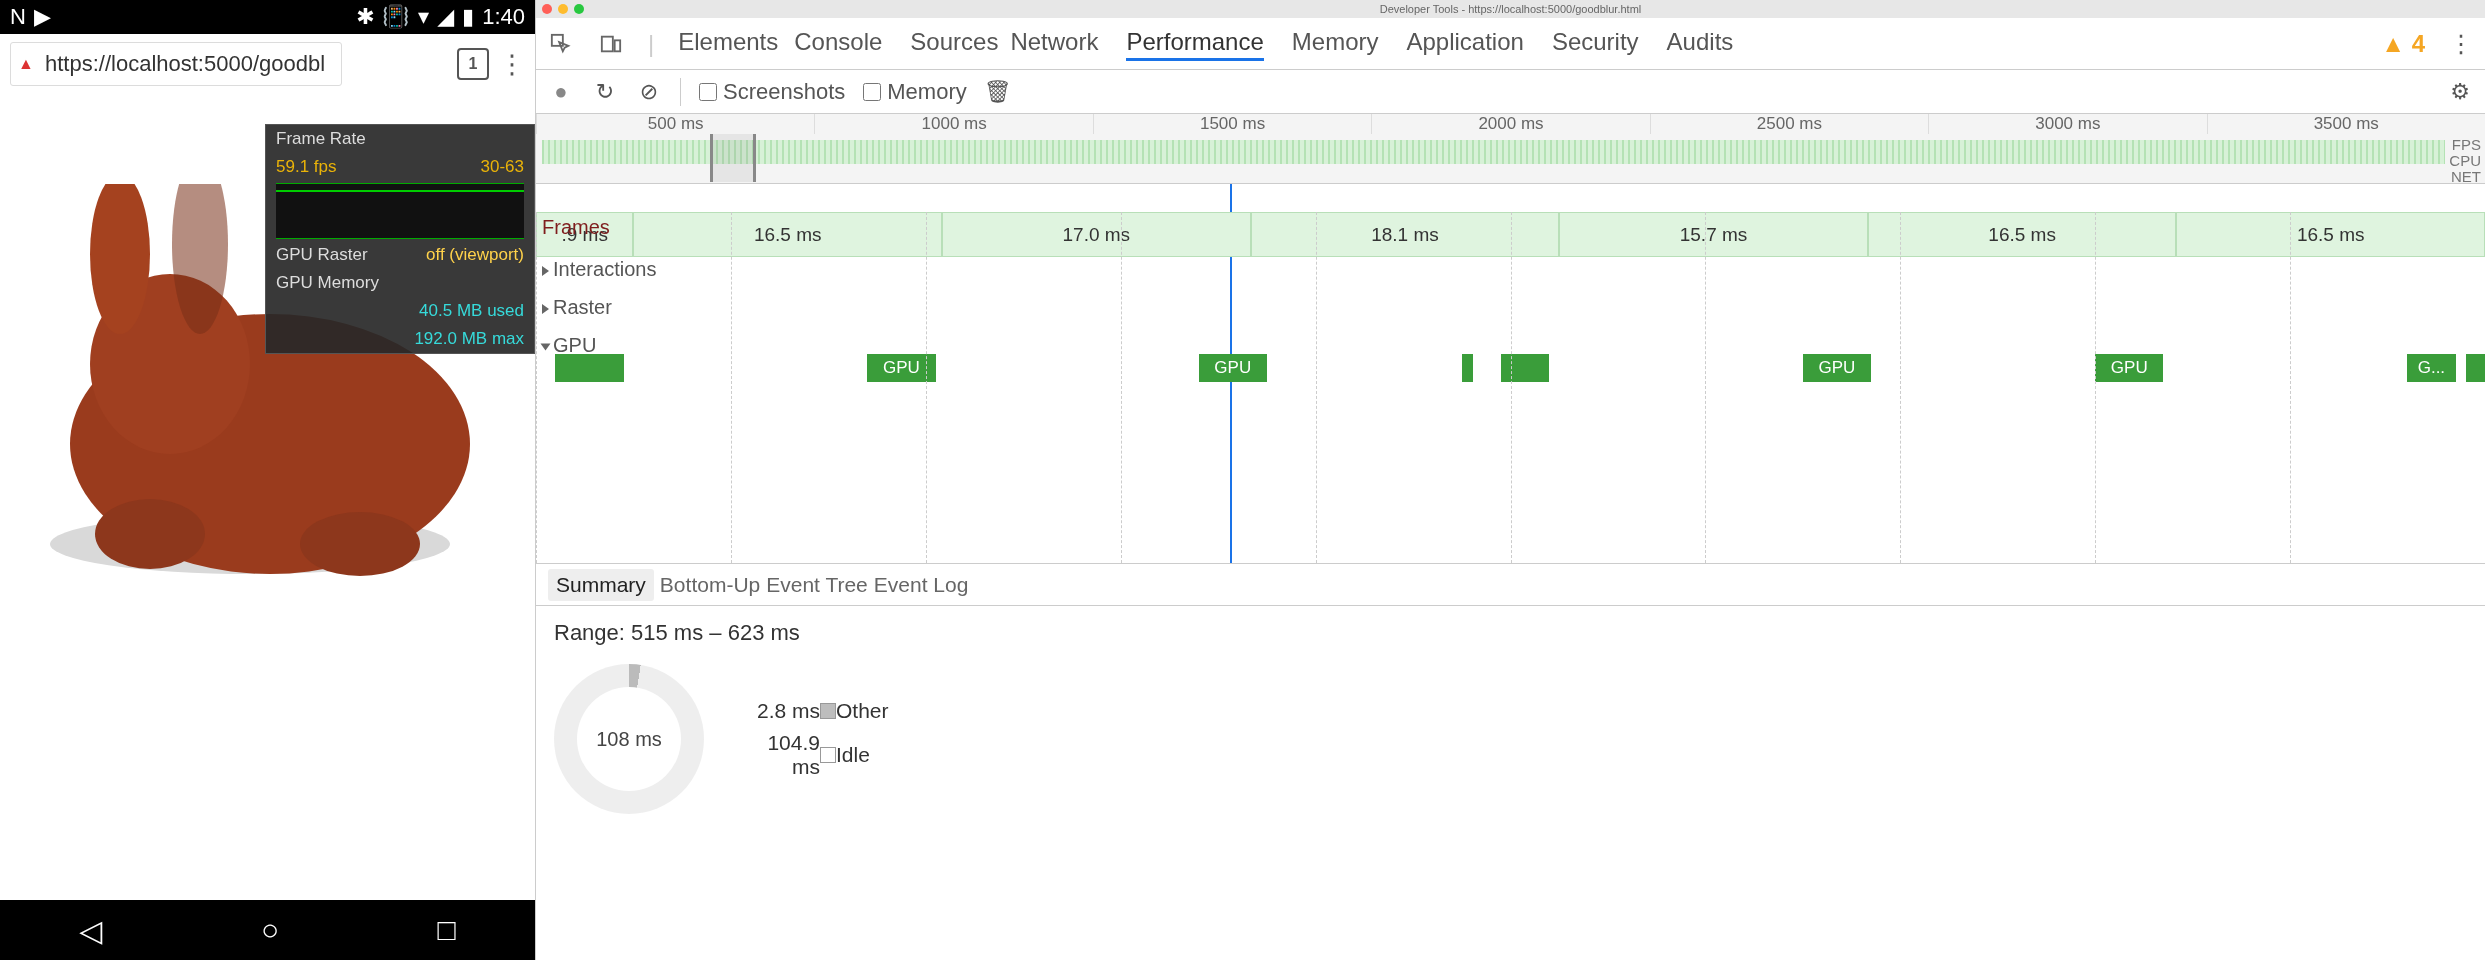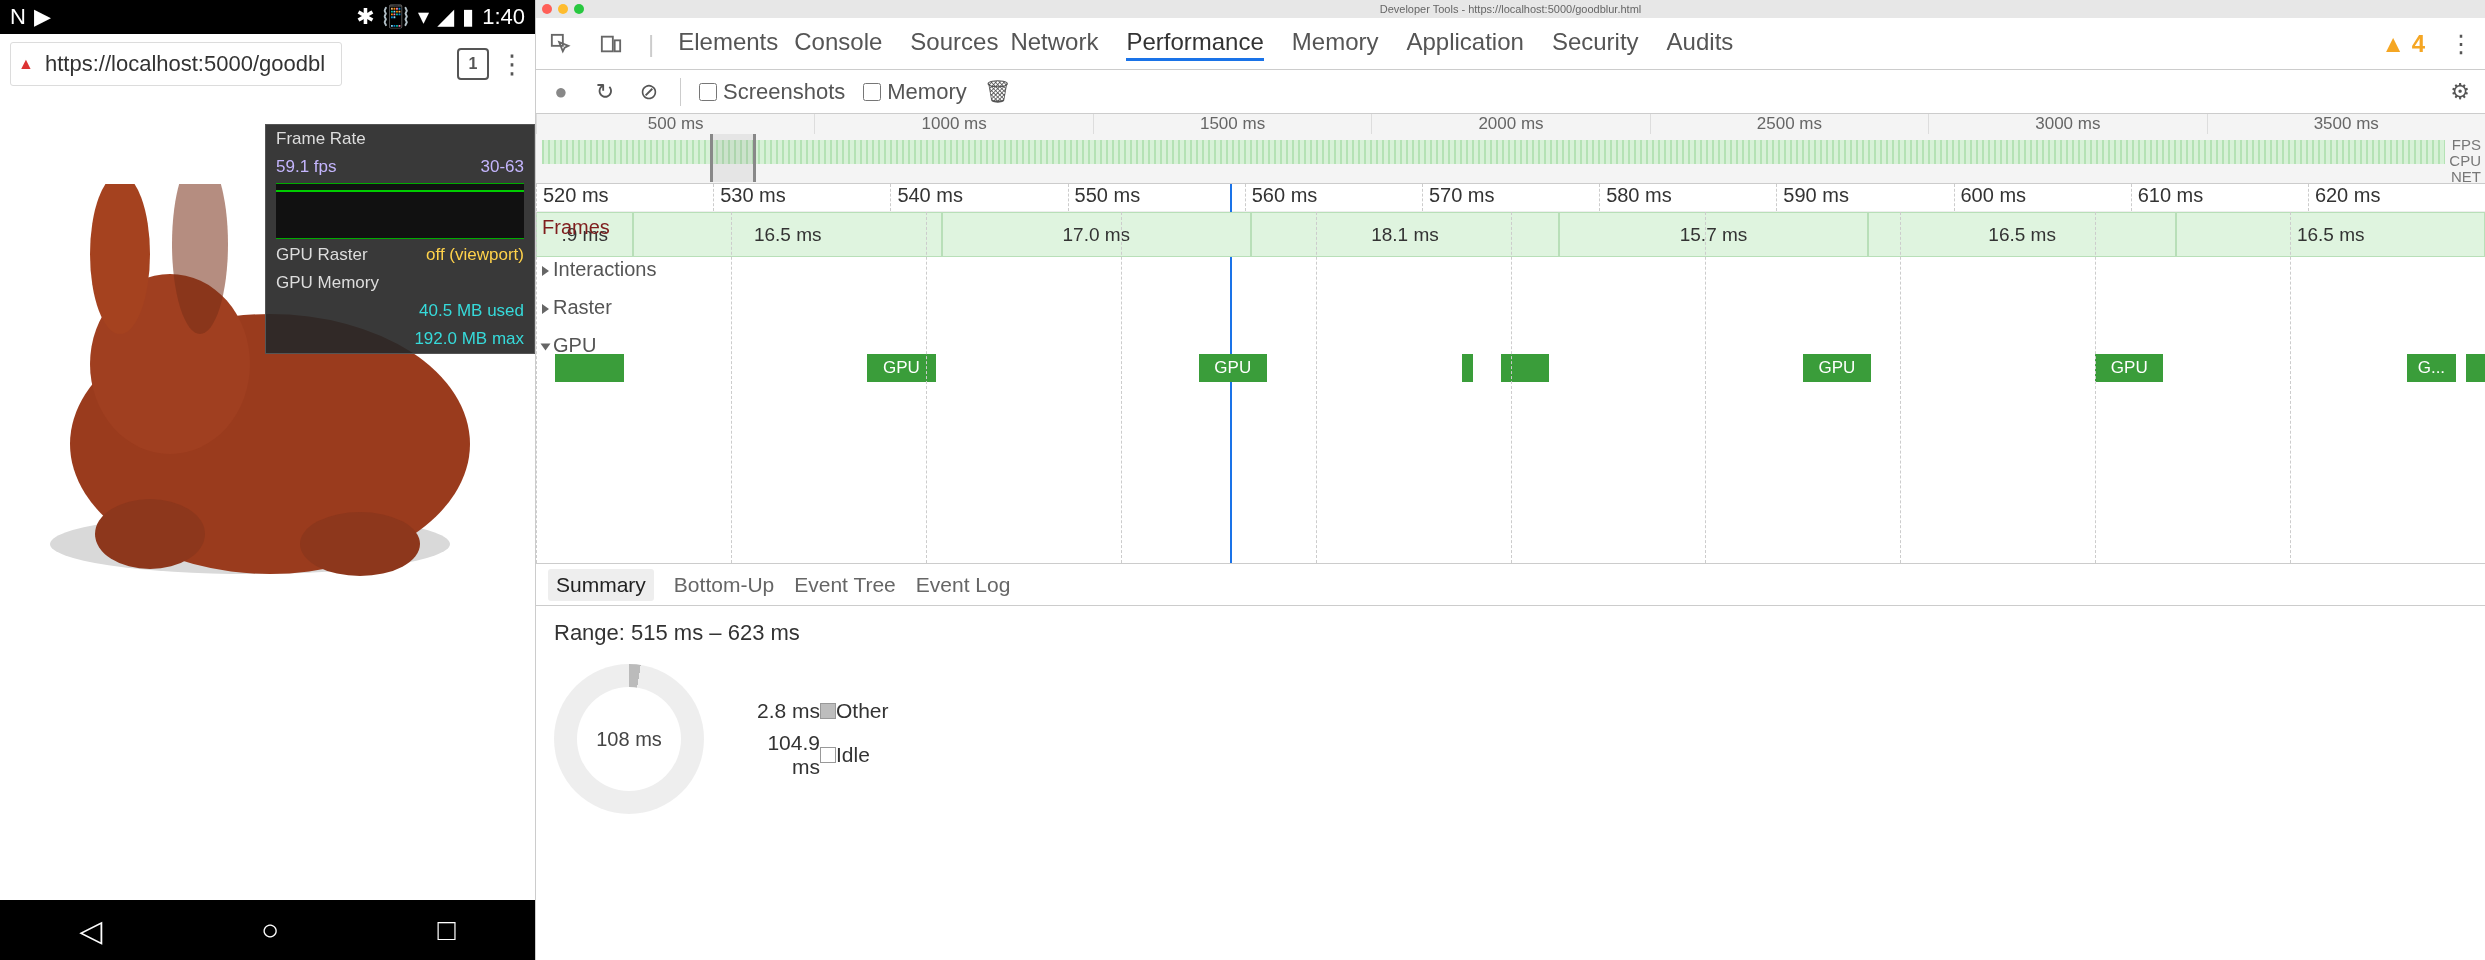"59.1 fps" .hud .green { color: #c4b5fd -> #eab308 }
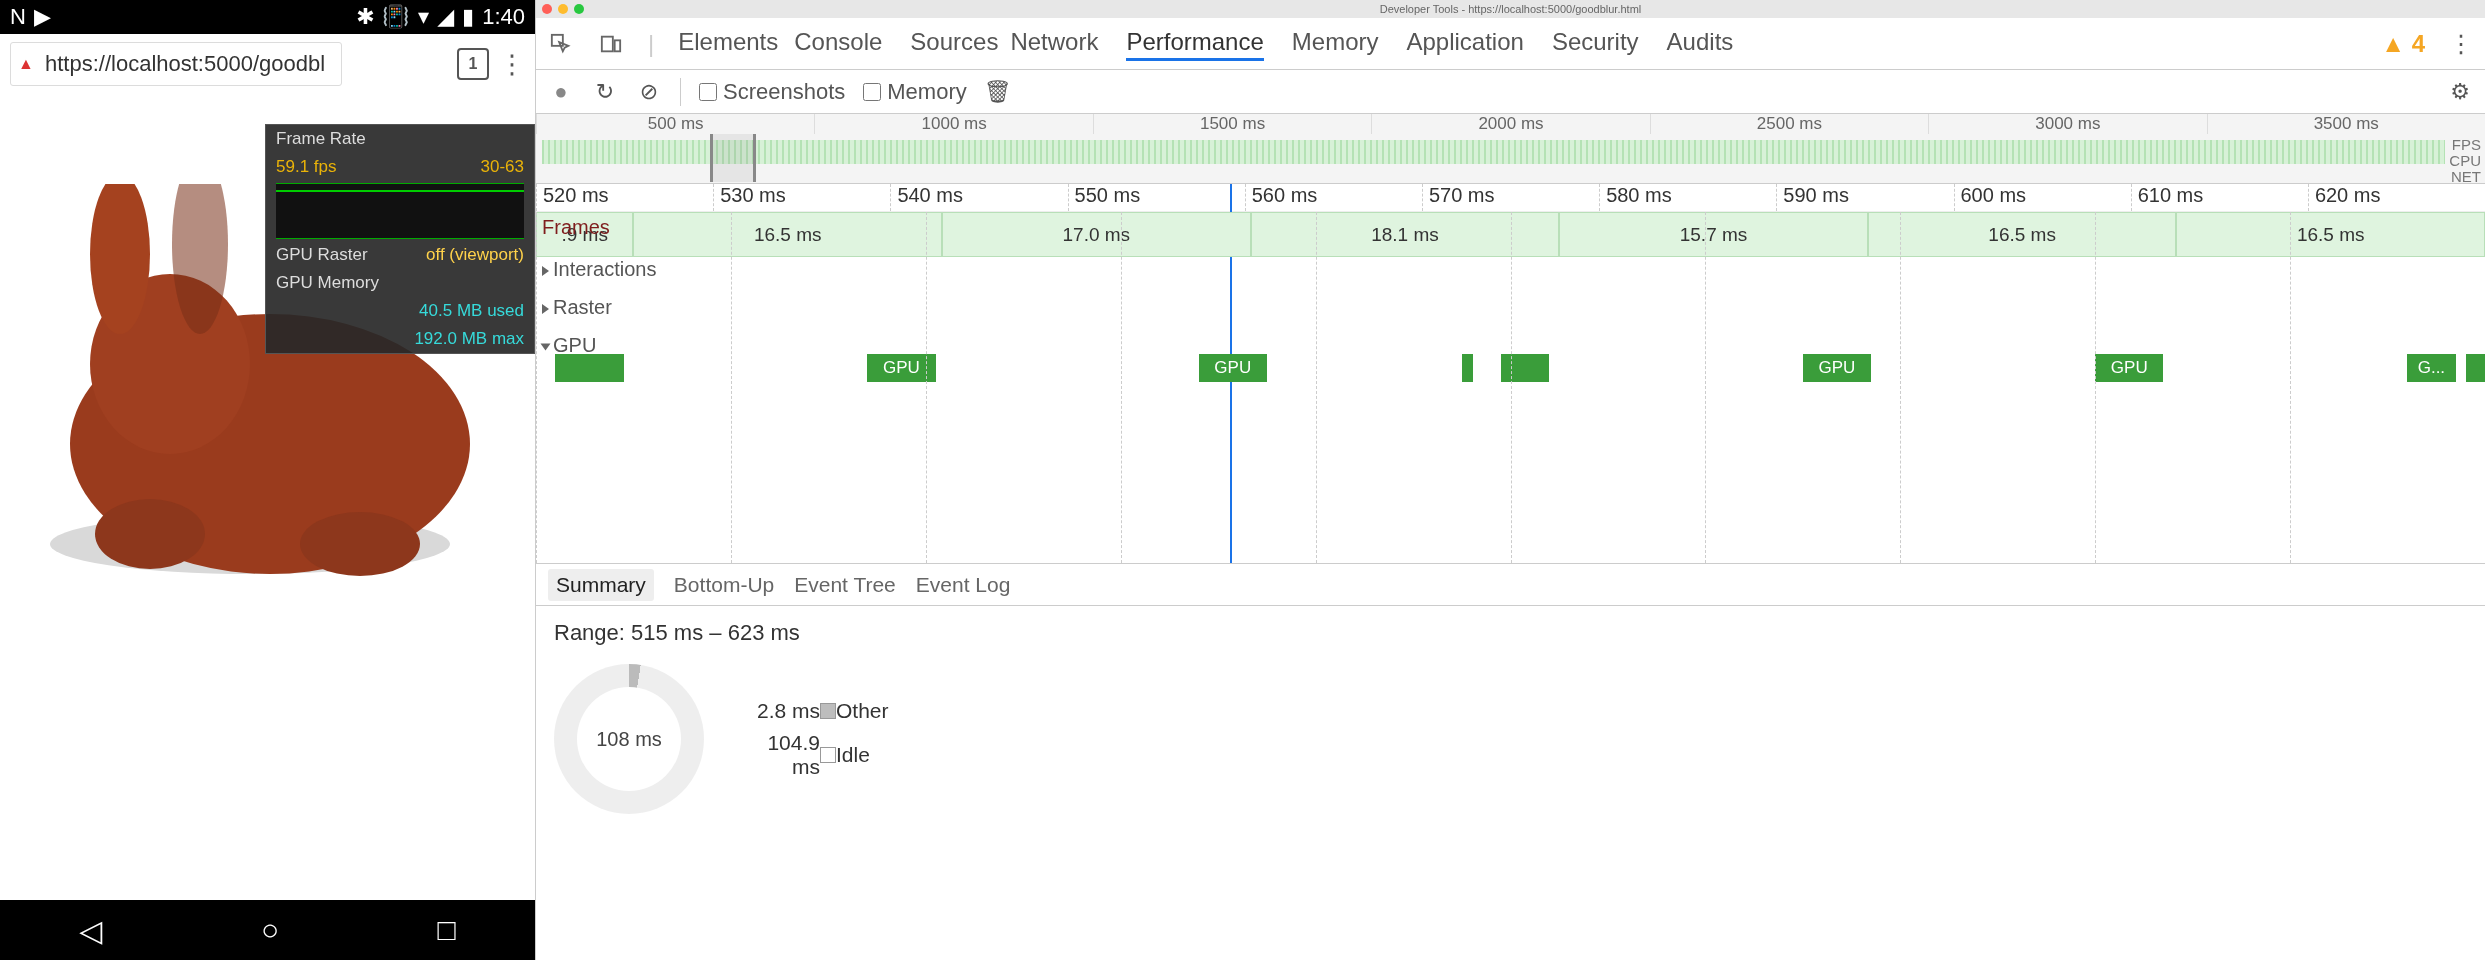"520 ms" div.time-axis { html: <div> <span>520 ms</span> <span>530 ms</span> <span>540 ms</span> <span>550 ms</span> <span>560 ms</span> <span>570 ms</span> <span>580 ms</span> <span>590 ms</span> <span>600 ms</span> <span>610 ms</span> <span>620 ms</span> </div> -> none }
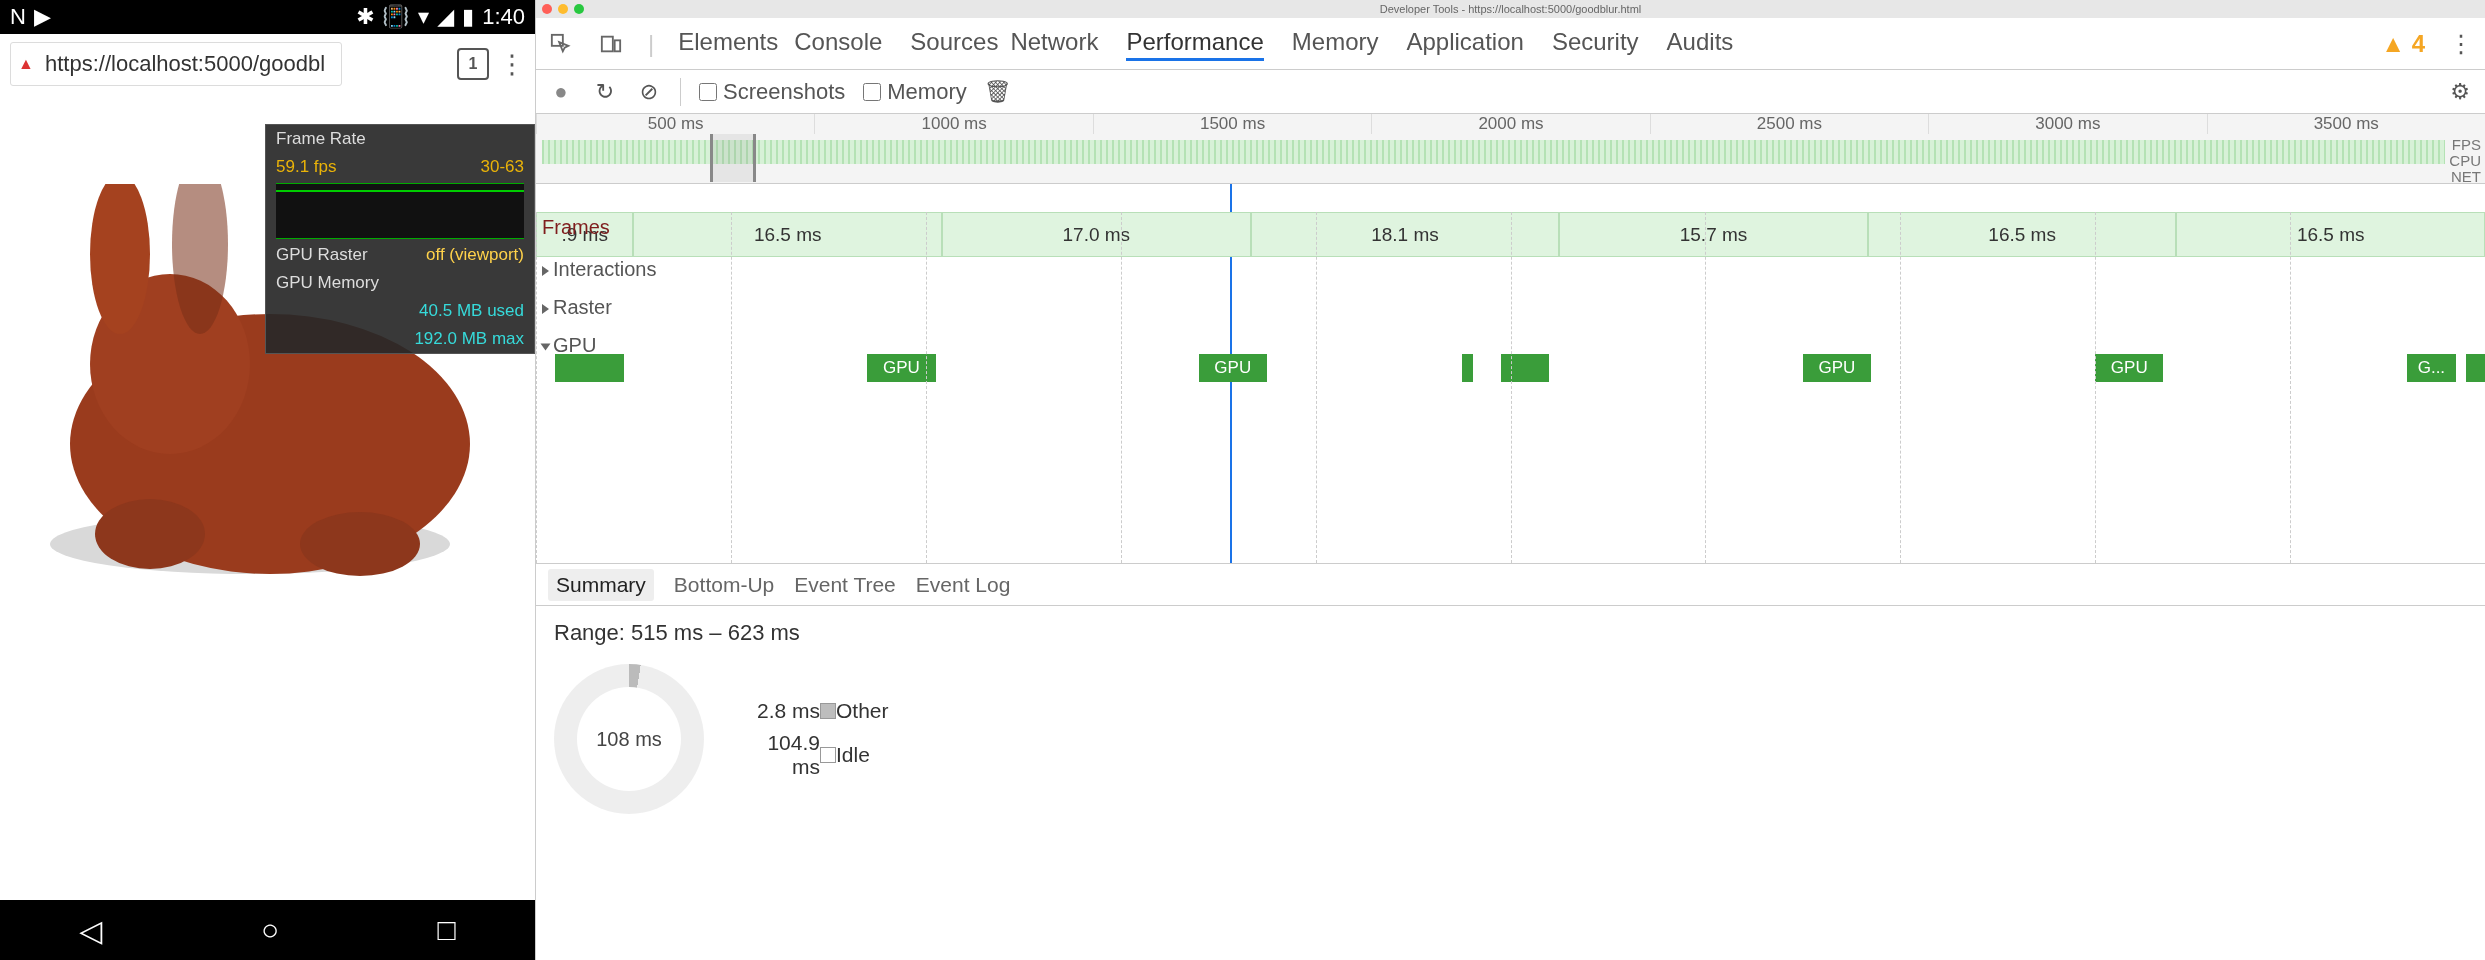"Summary" .bottom-tabs { gap: 20px -> 6px }
